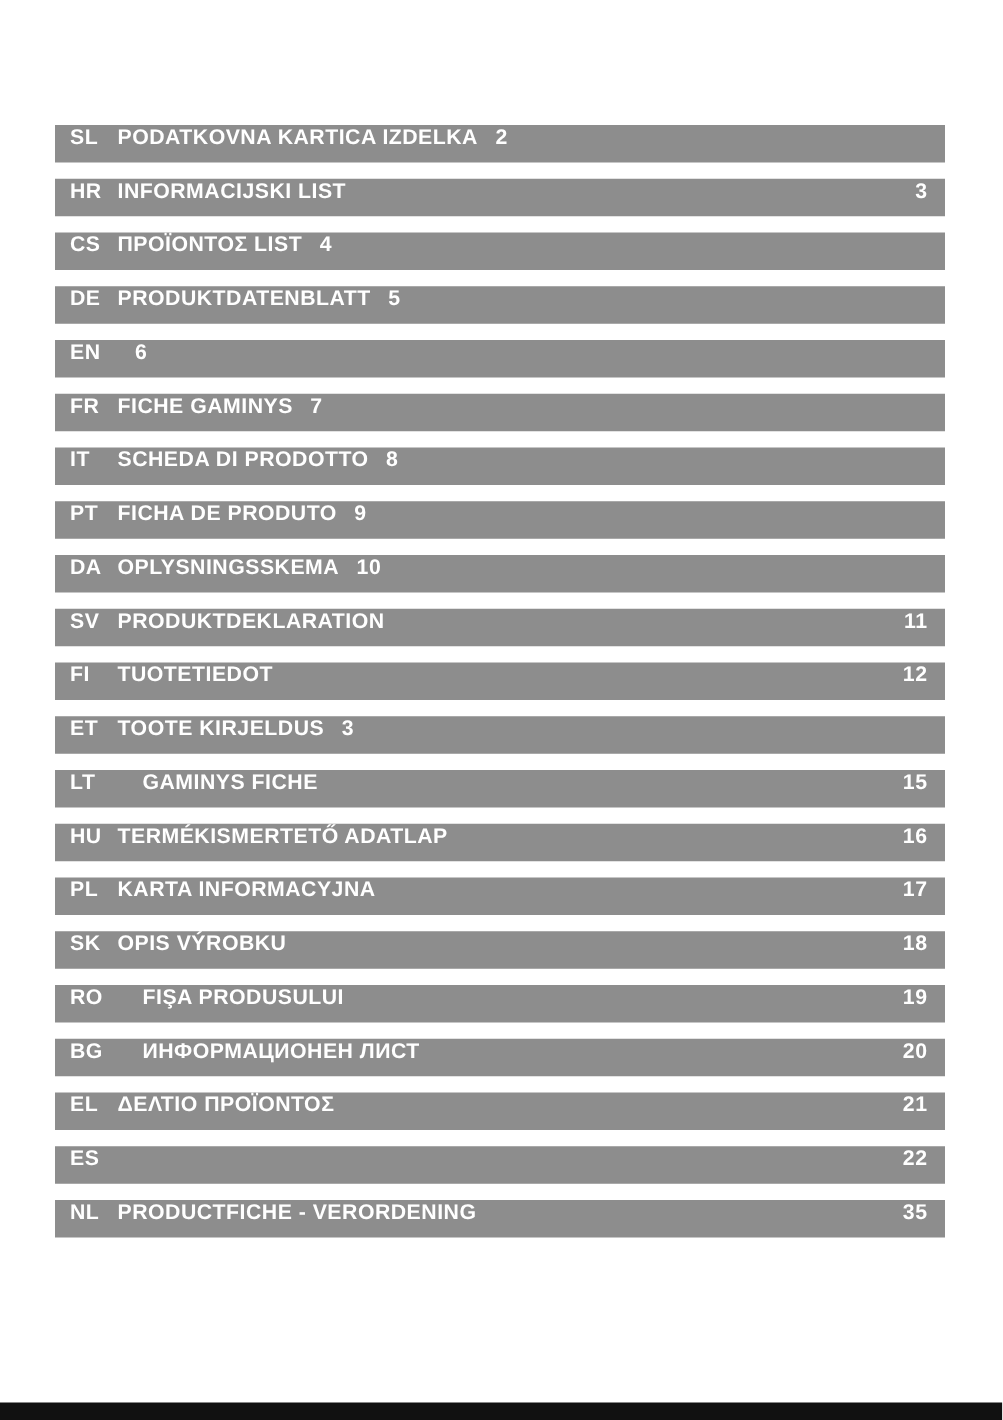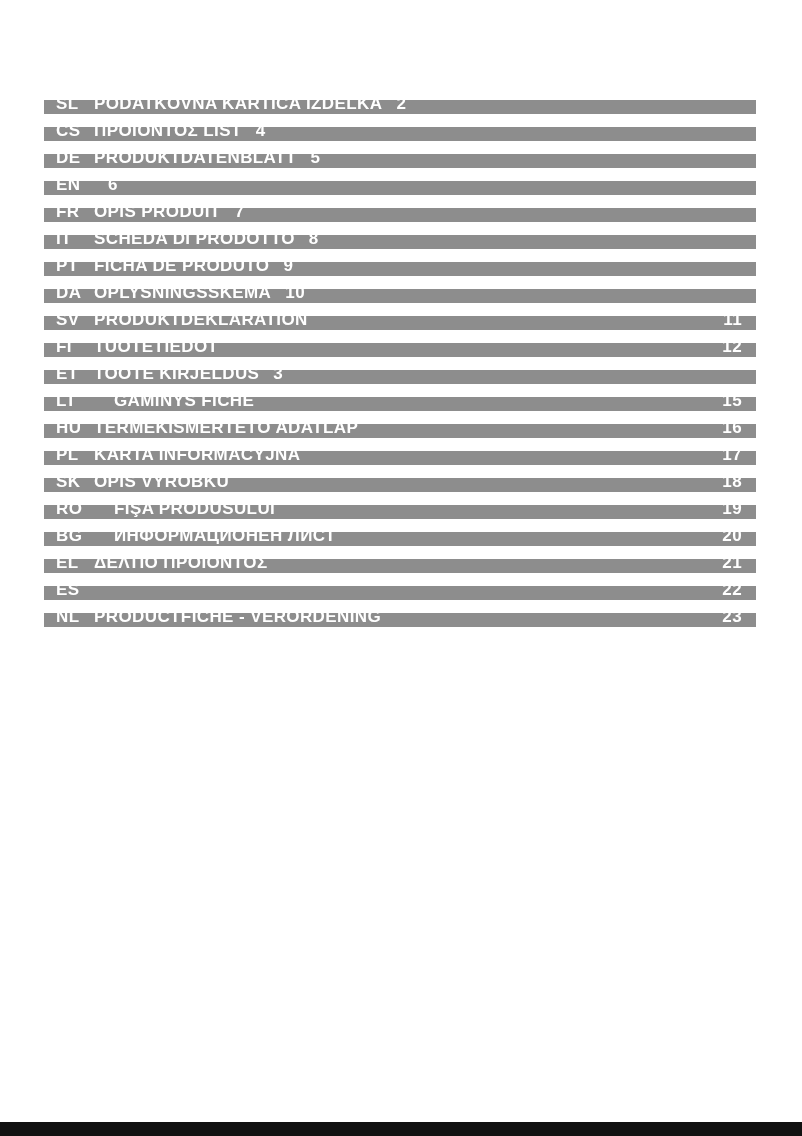"SL" .toc-row { align-items: flex-end -> flex-start; height: 14px -> 30px }
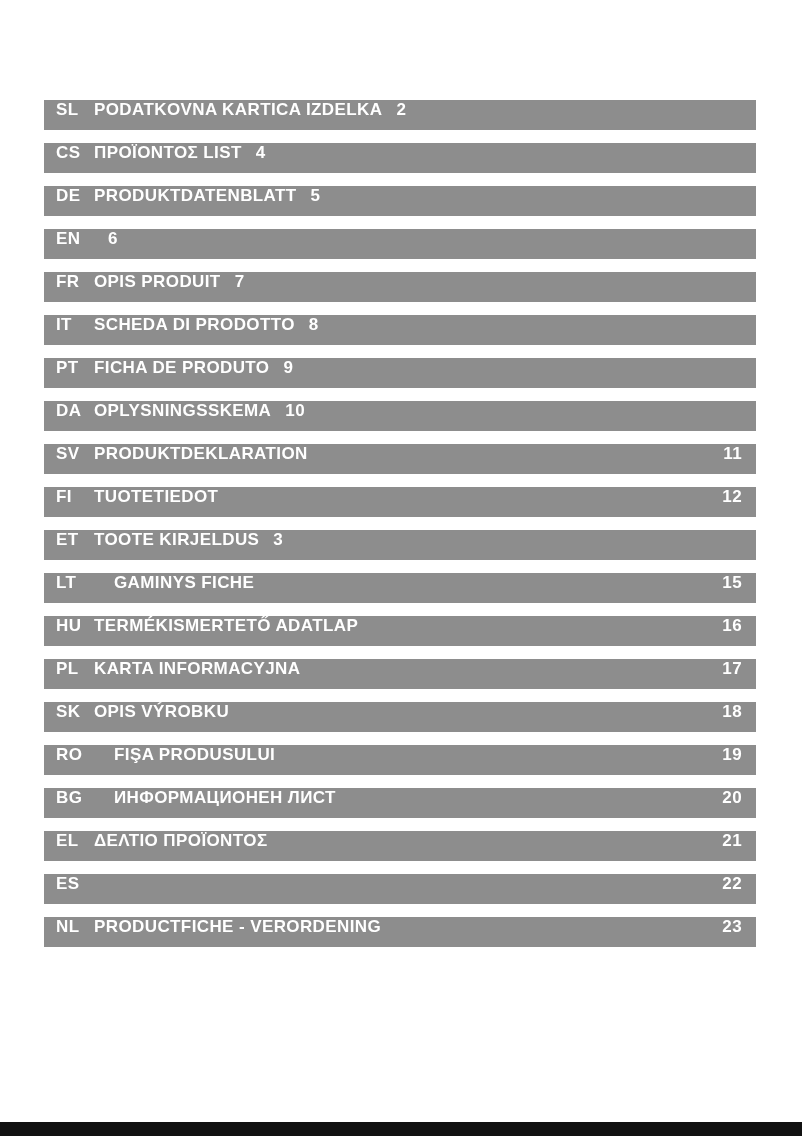"HR" div.toc-row { html: none -> <div> <span>HR</span> <span>INFORMACIJSKI LIST</span> <span>3</span> </div> }
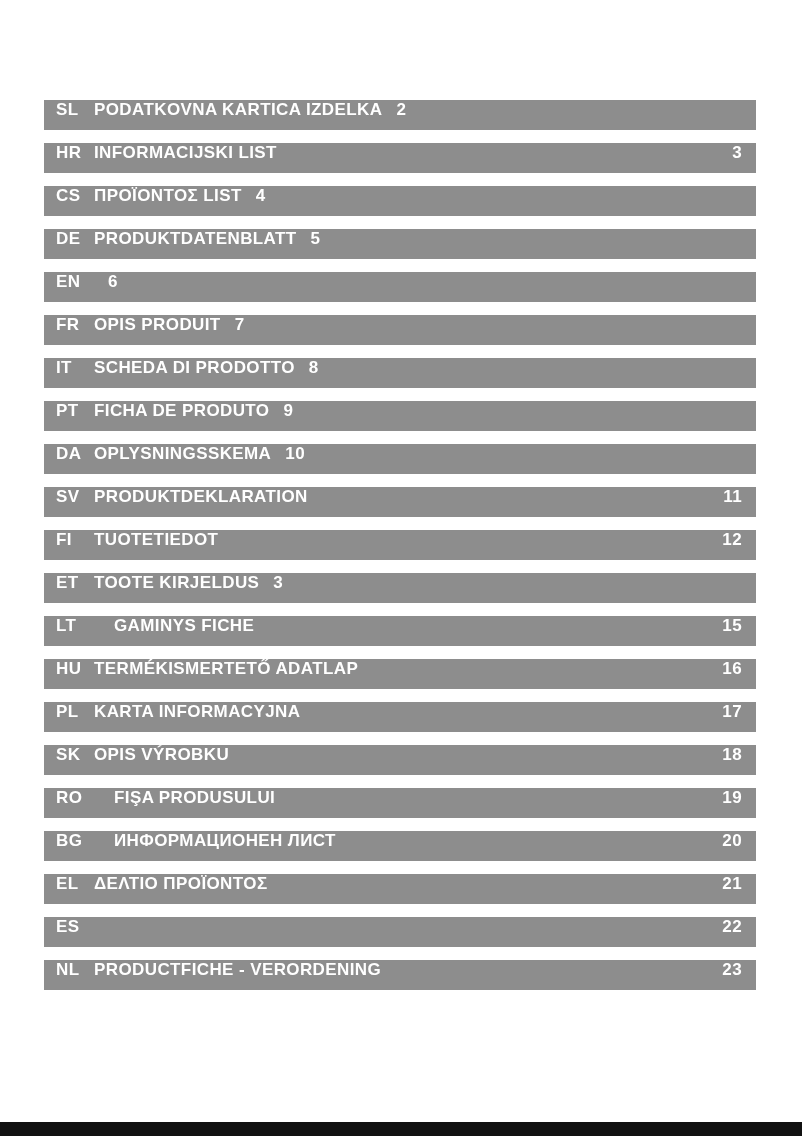"OPIS PRODUIT" span.title { text: OPIS PRODUIT -> FICHE GAMINYS }
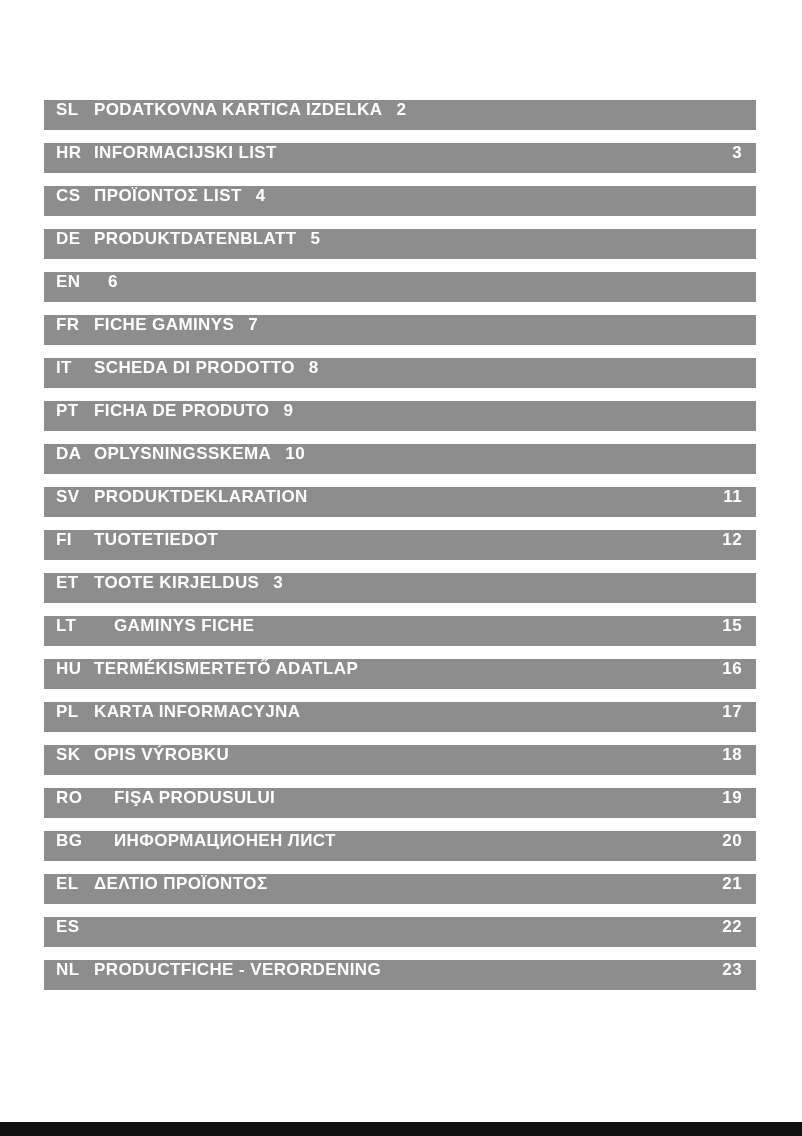"23" span.num { text: 23 -> 35 }
